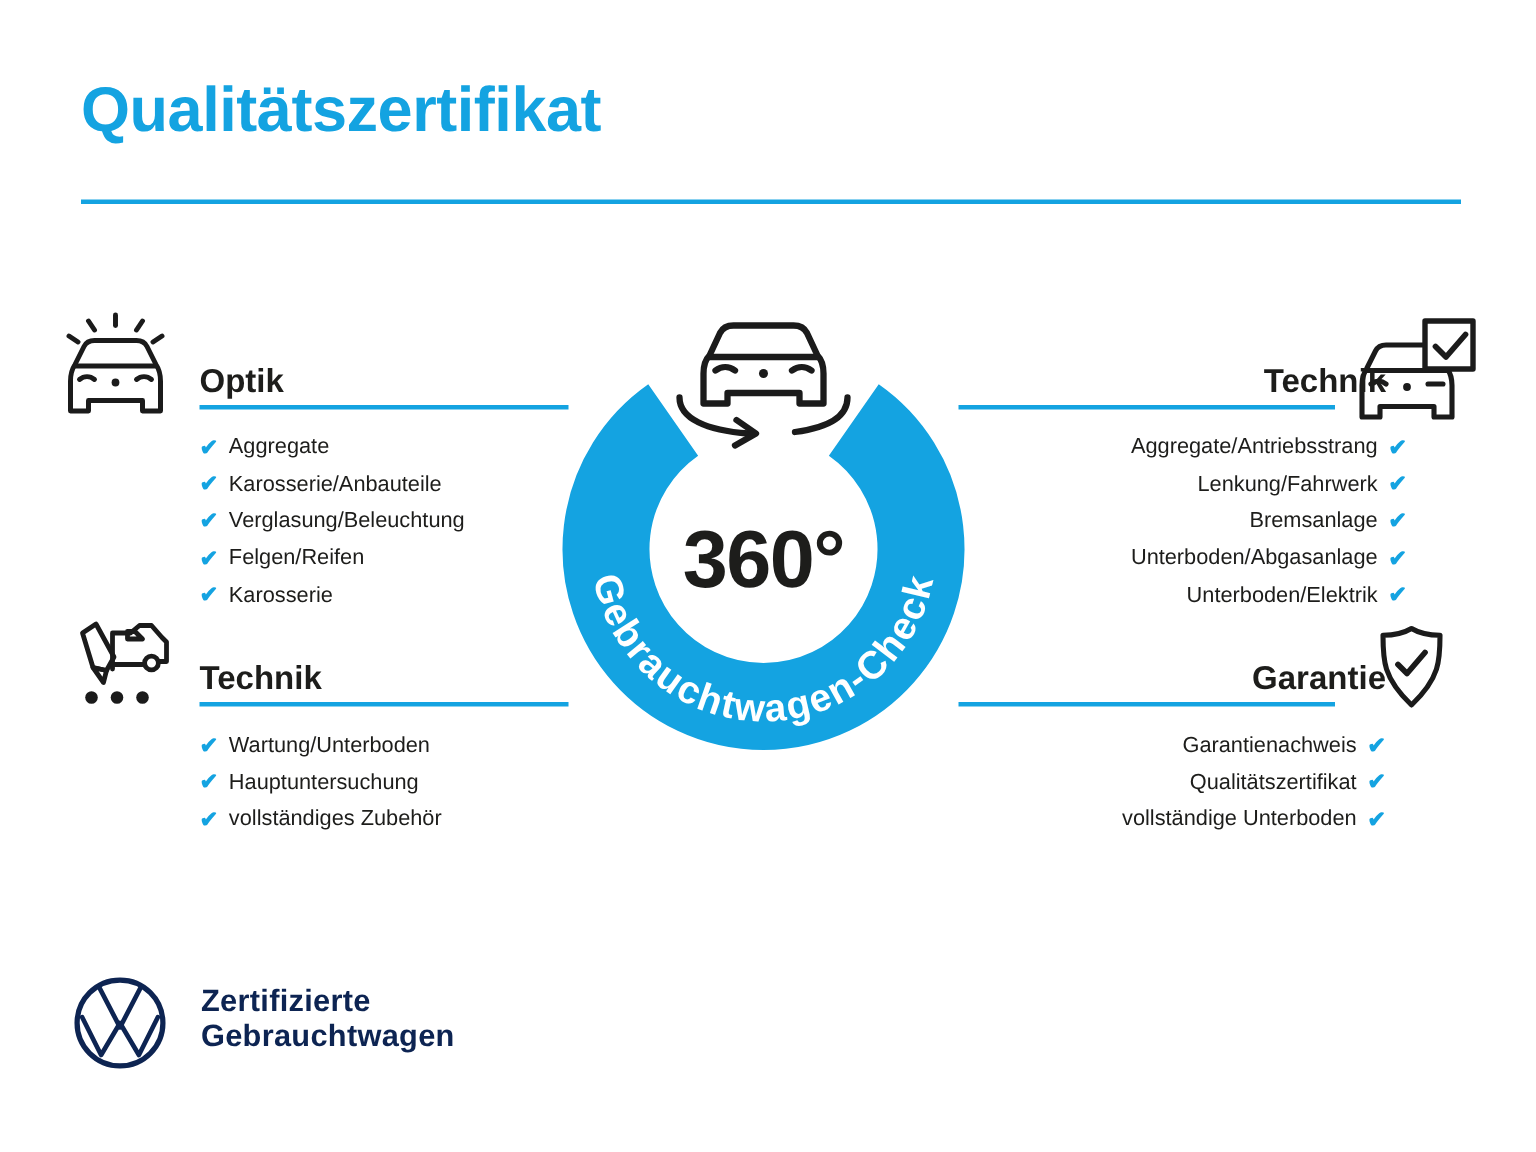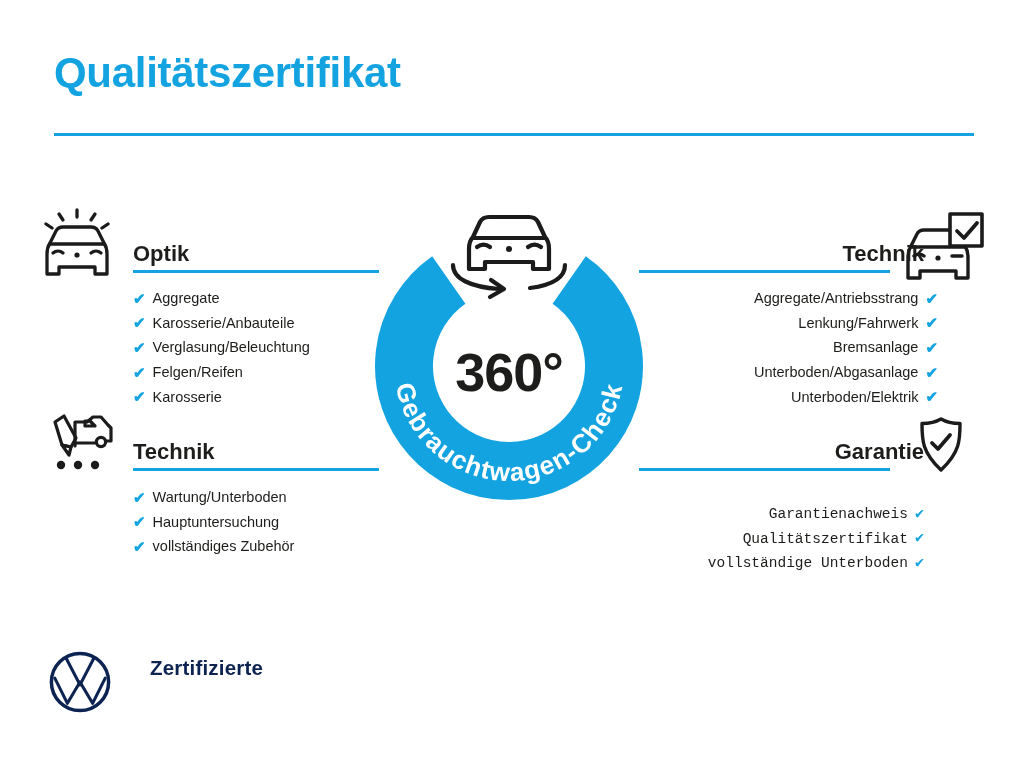"Garantienachweis" ul.abs { font-family: Liberation Mono, monospace -> none; top: 502px -> 485px }
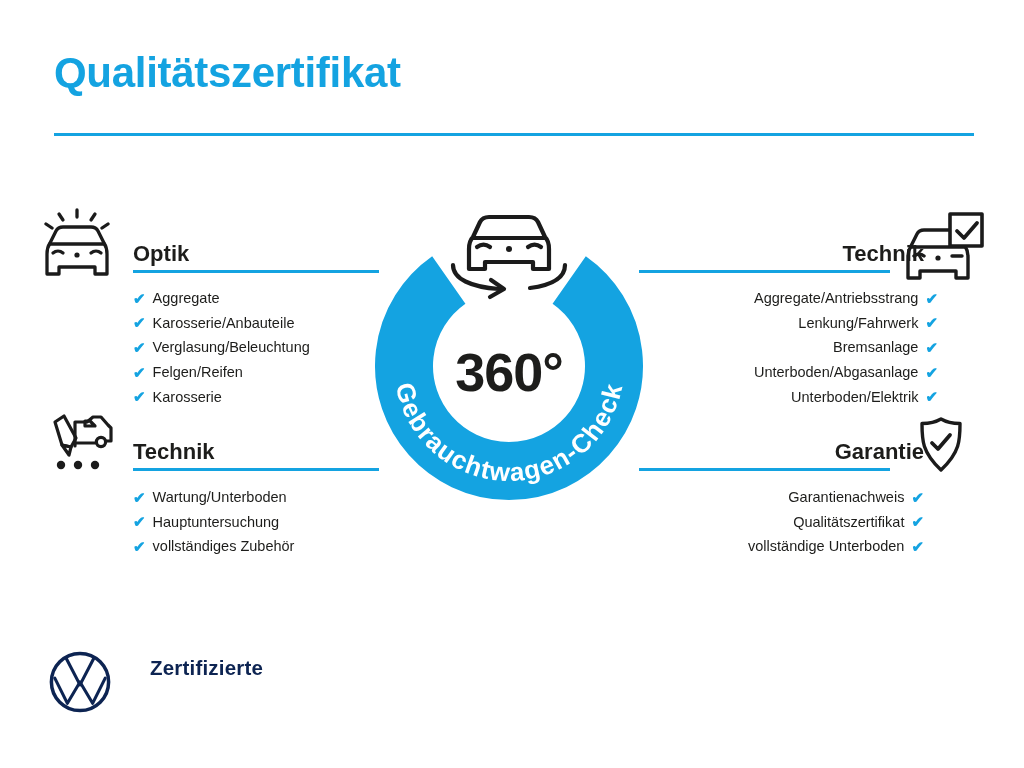"Zertifizierte" .footer-text { left: 150px -> 134px }
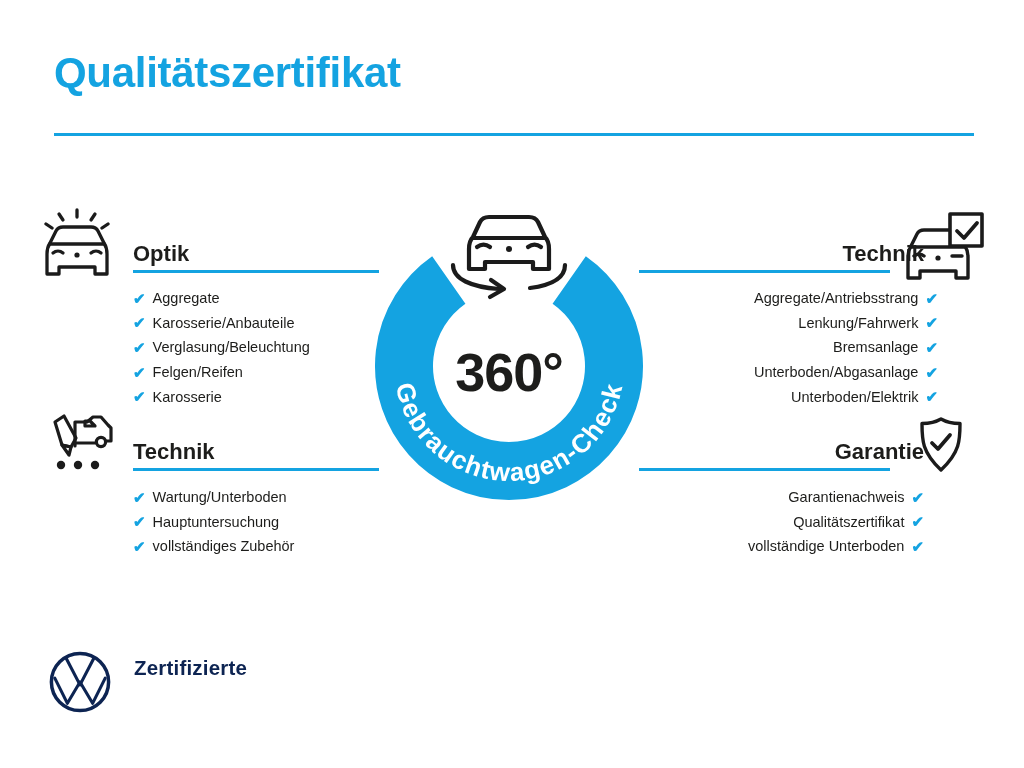"Gebrauchtwagen" div { html: none -> <div>Gebrauchtwagen</div> }
